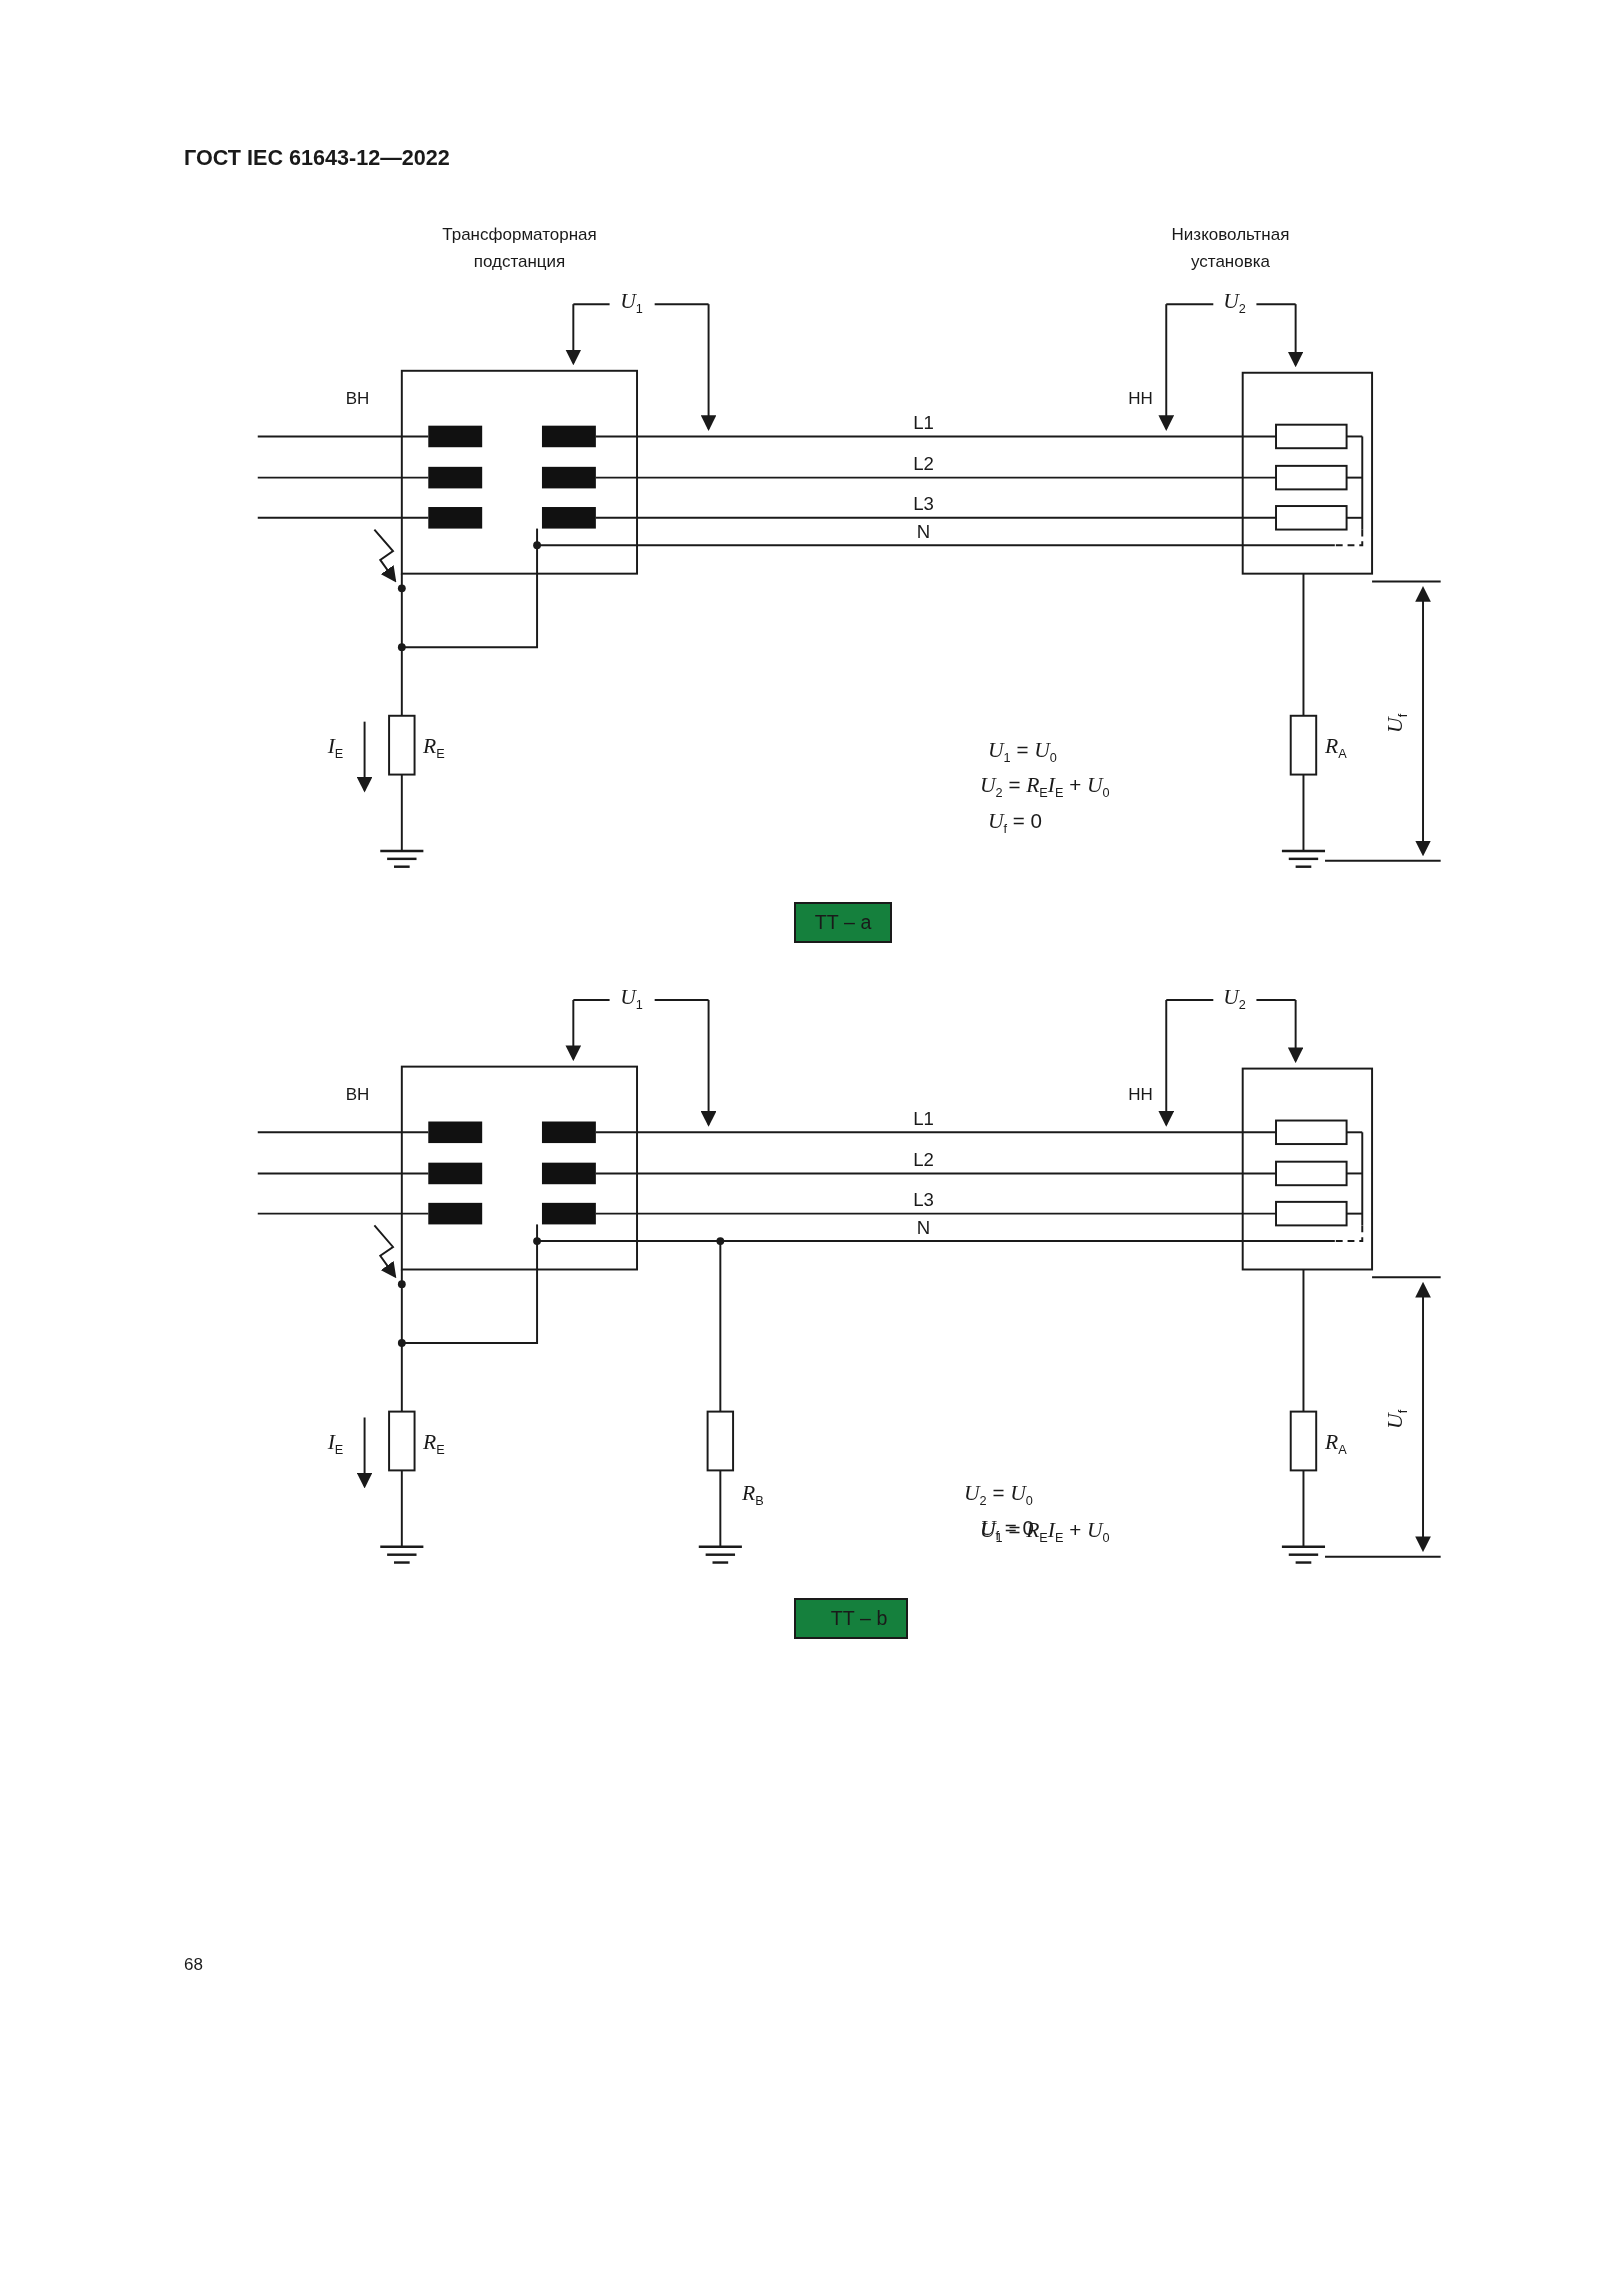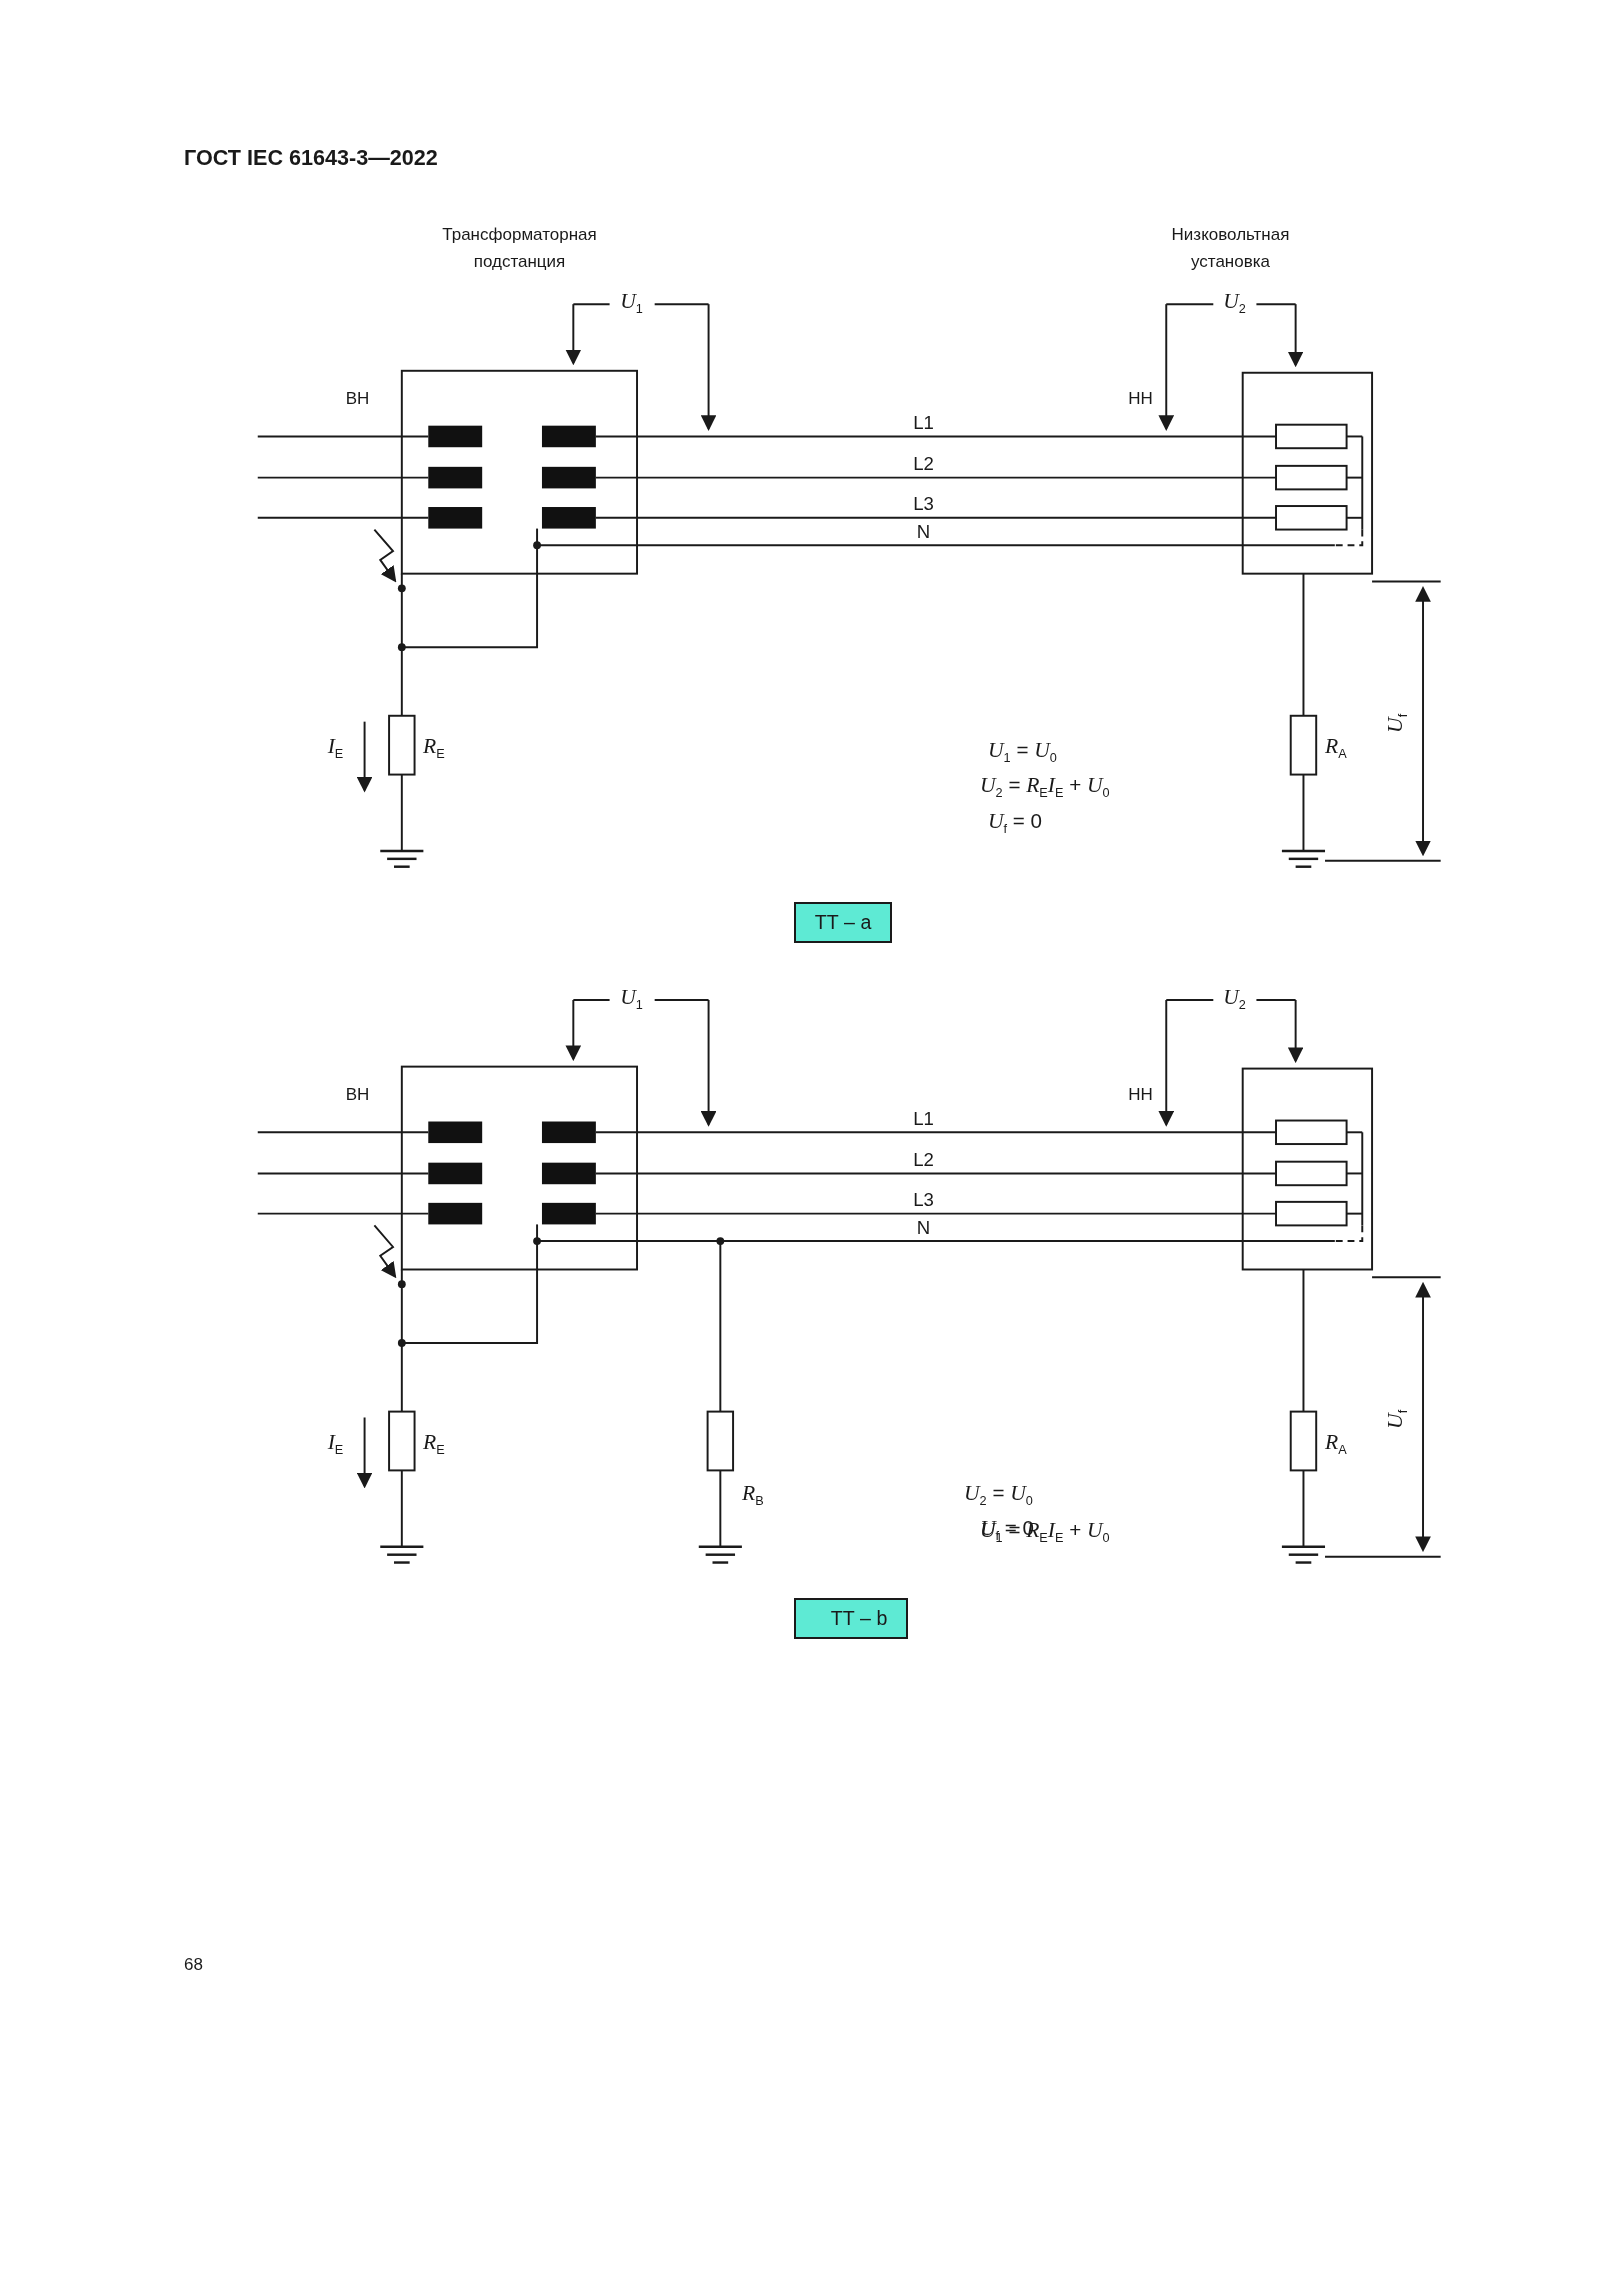"ГОСТ IEC 61643-3—2022" div.lab { text: 61643-3 -> 61643-12 }
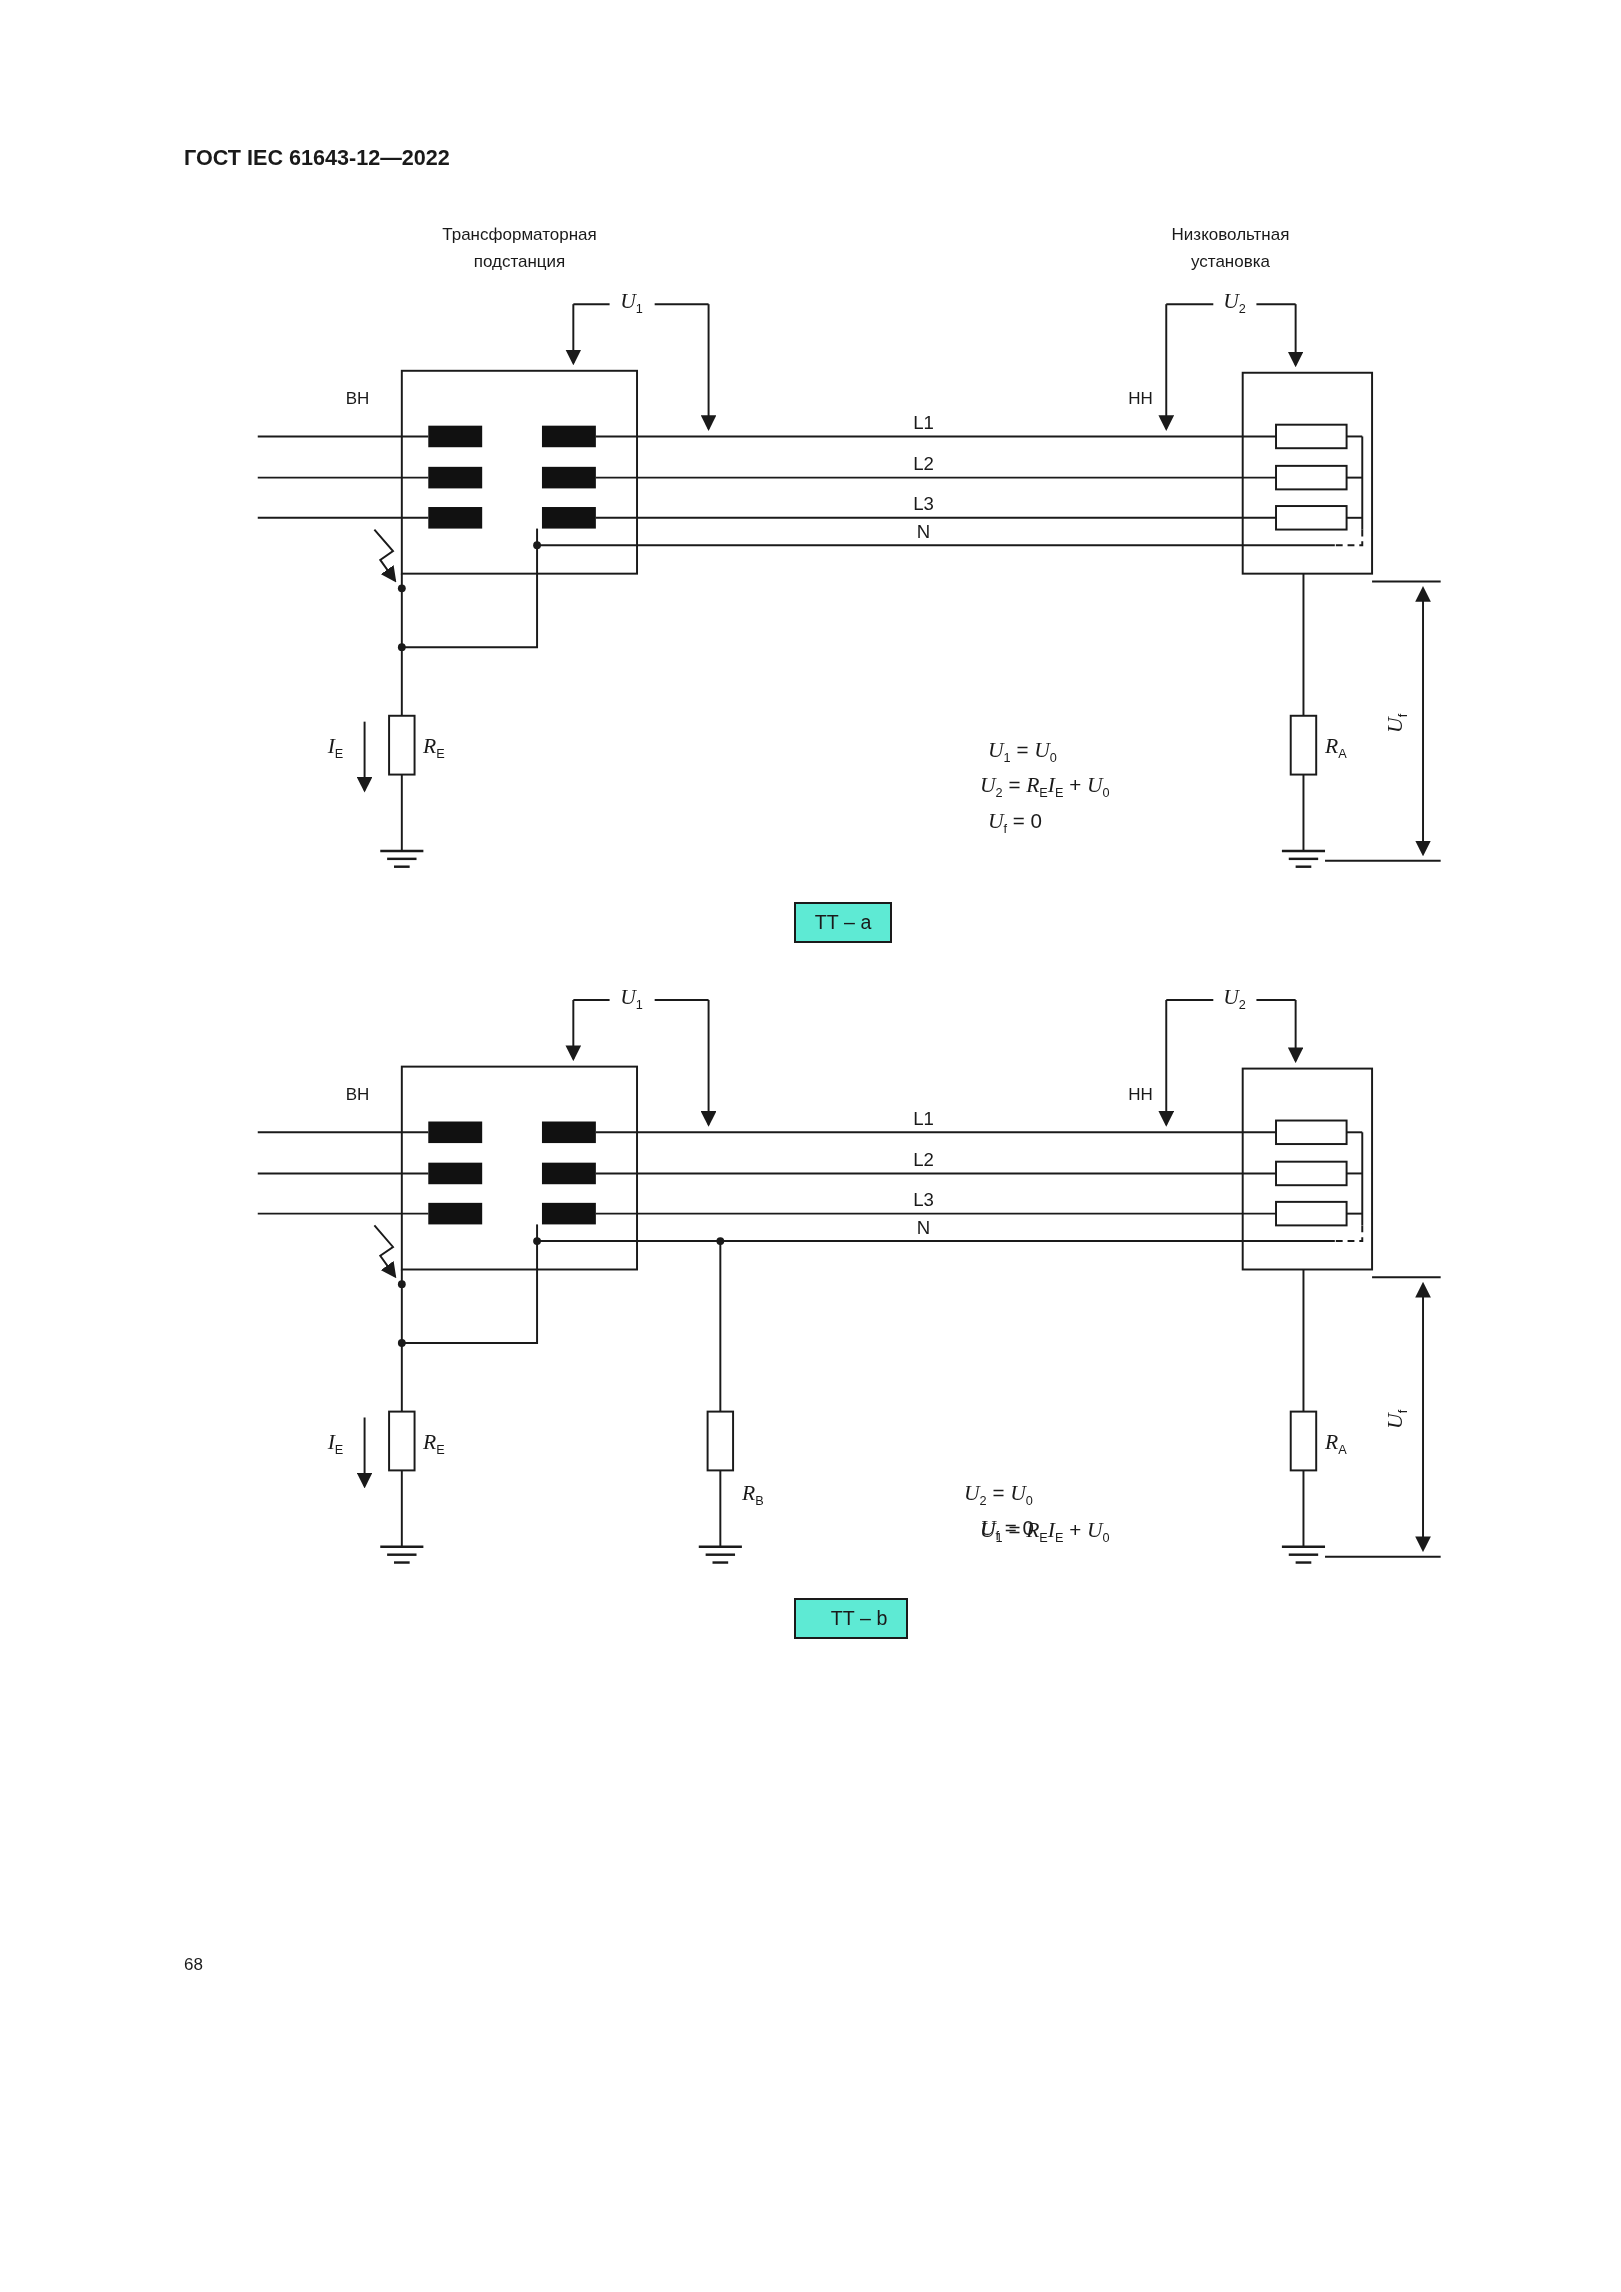"ТТ – a" .fbox { background: #5eead4 -> #15803d }
